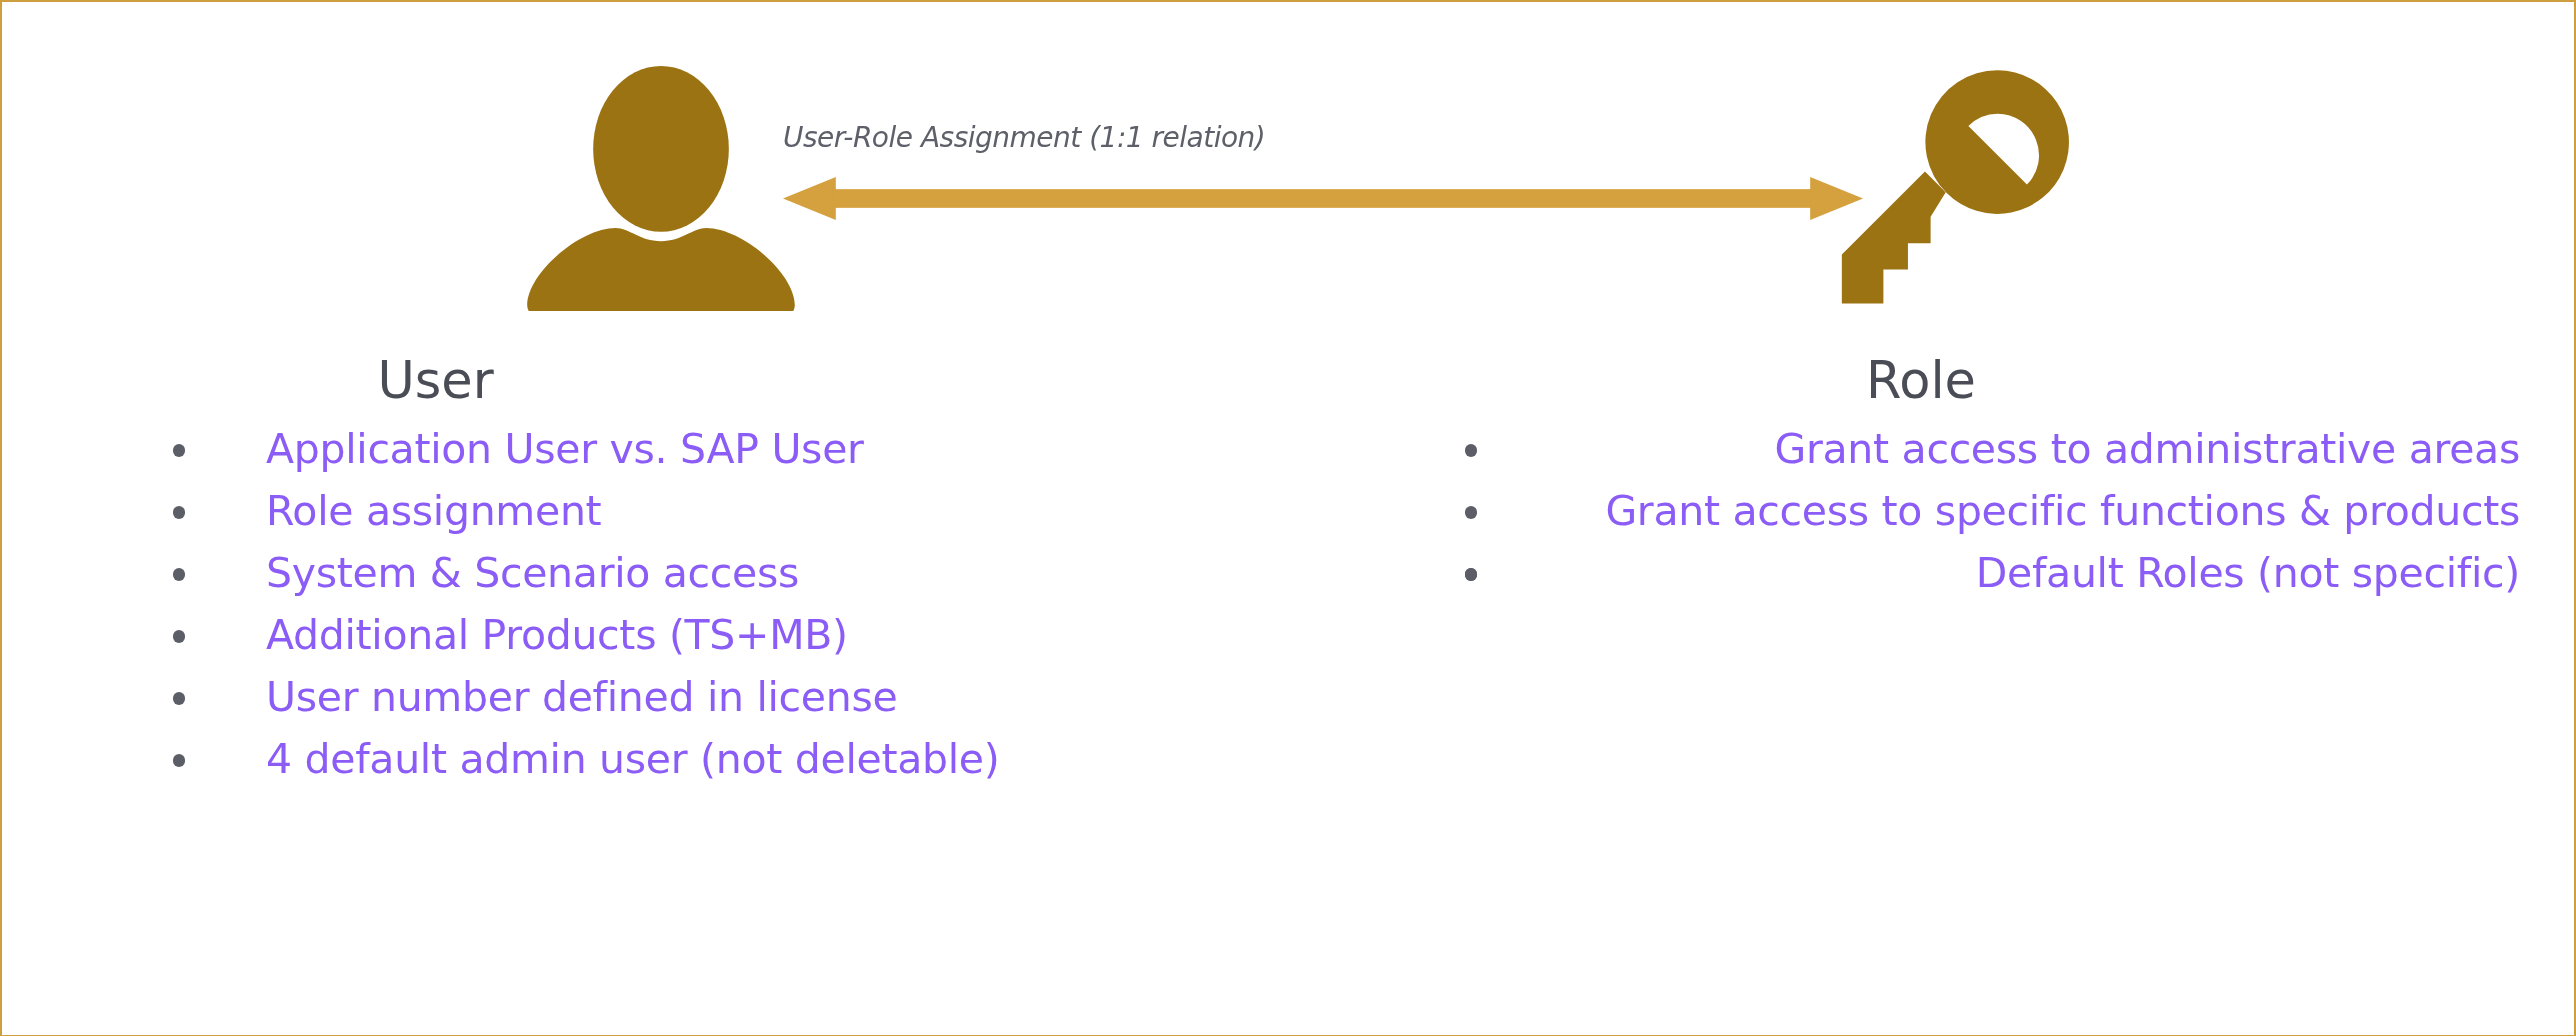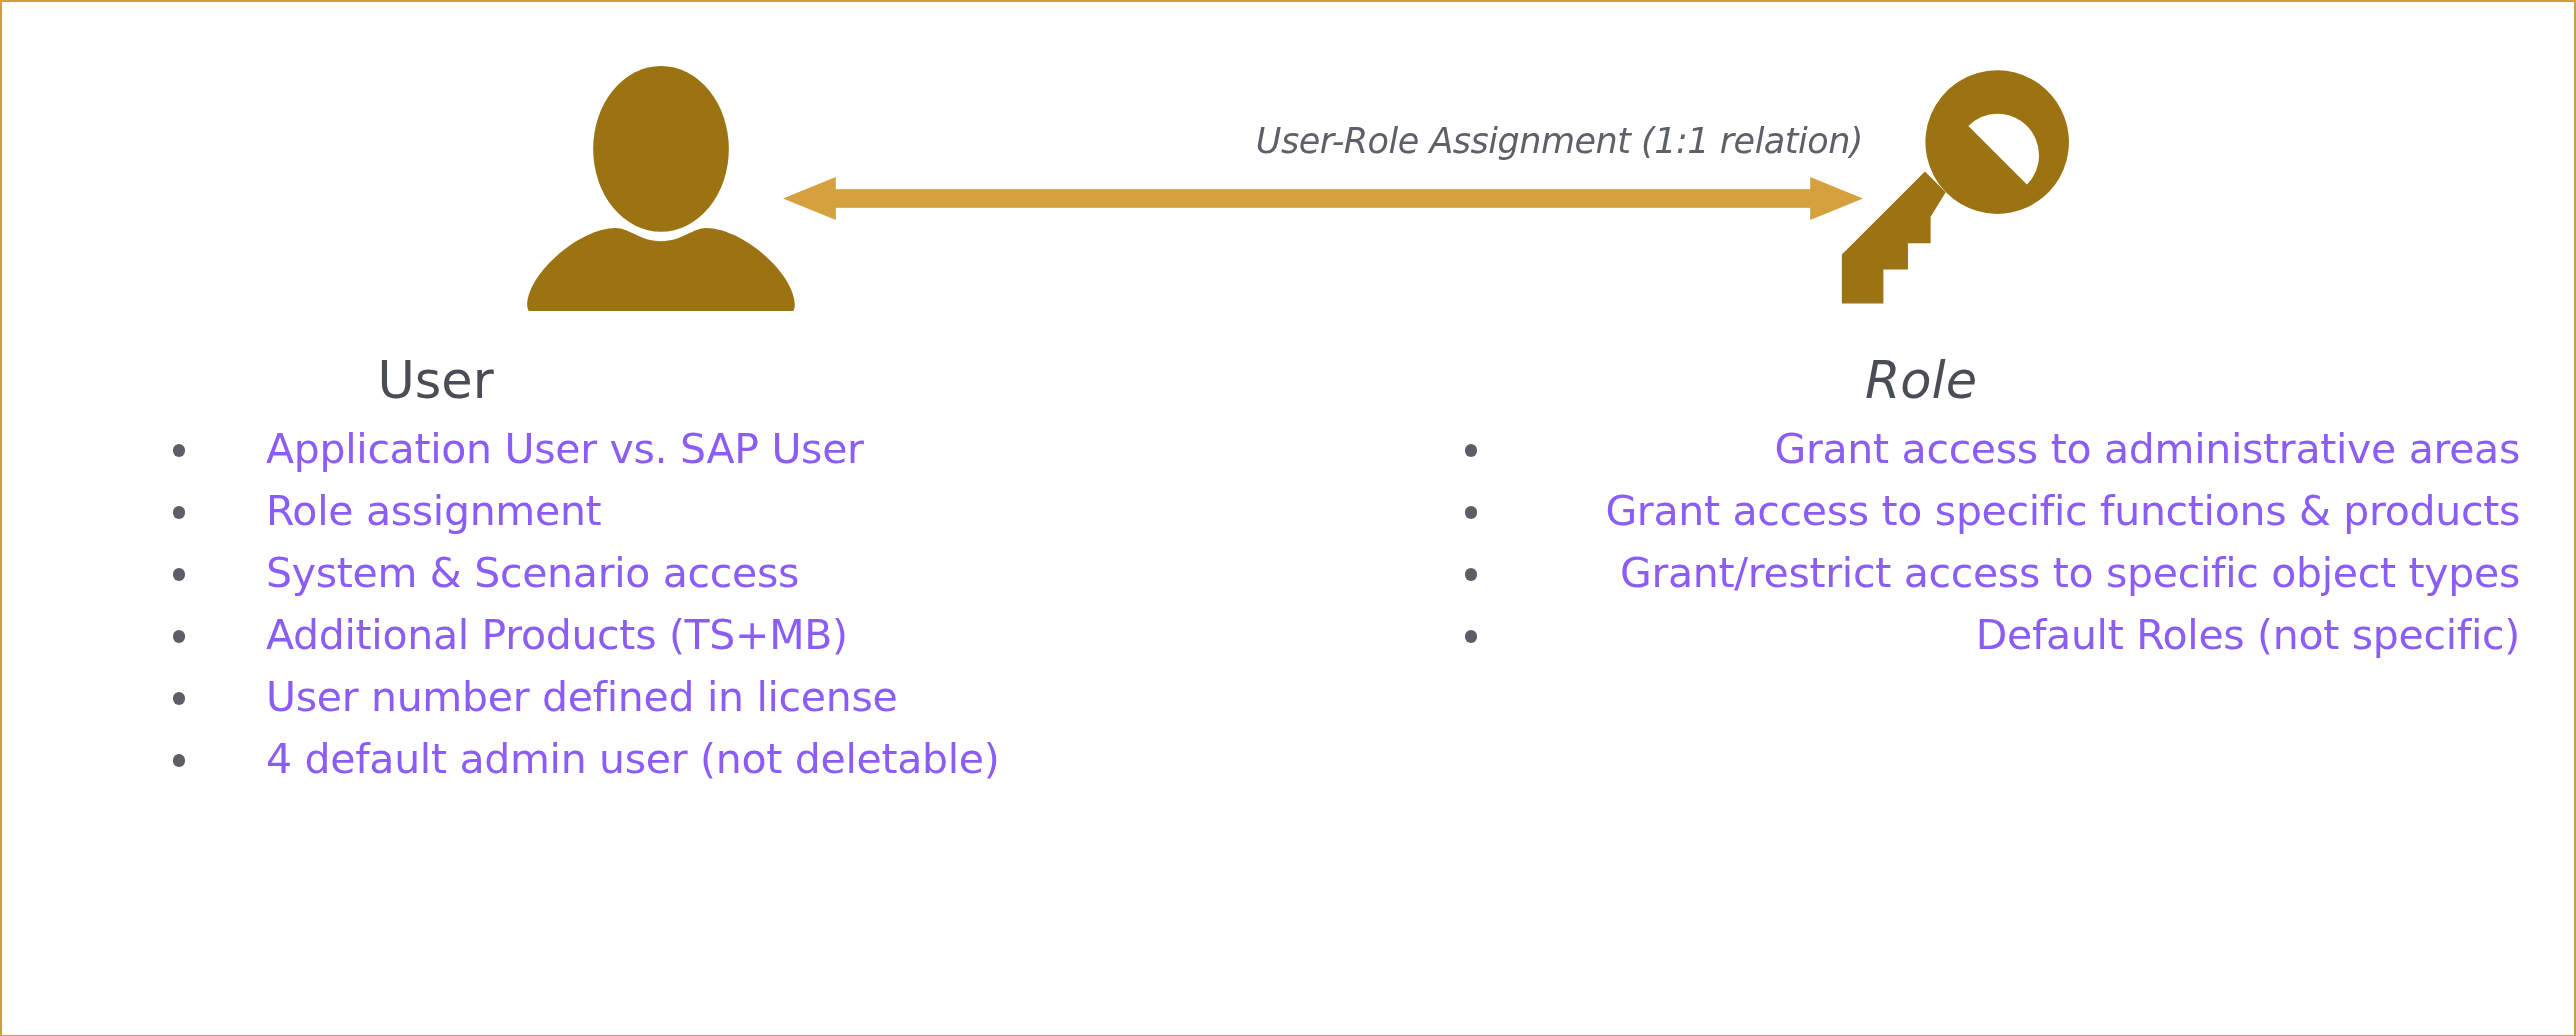"User-Role Assignment (1:1 relation)" .arrow-label { font-size: 35px -> 28px; text-align: right -> left }
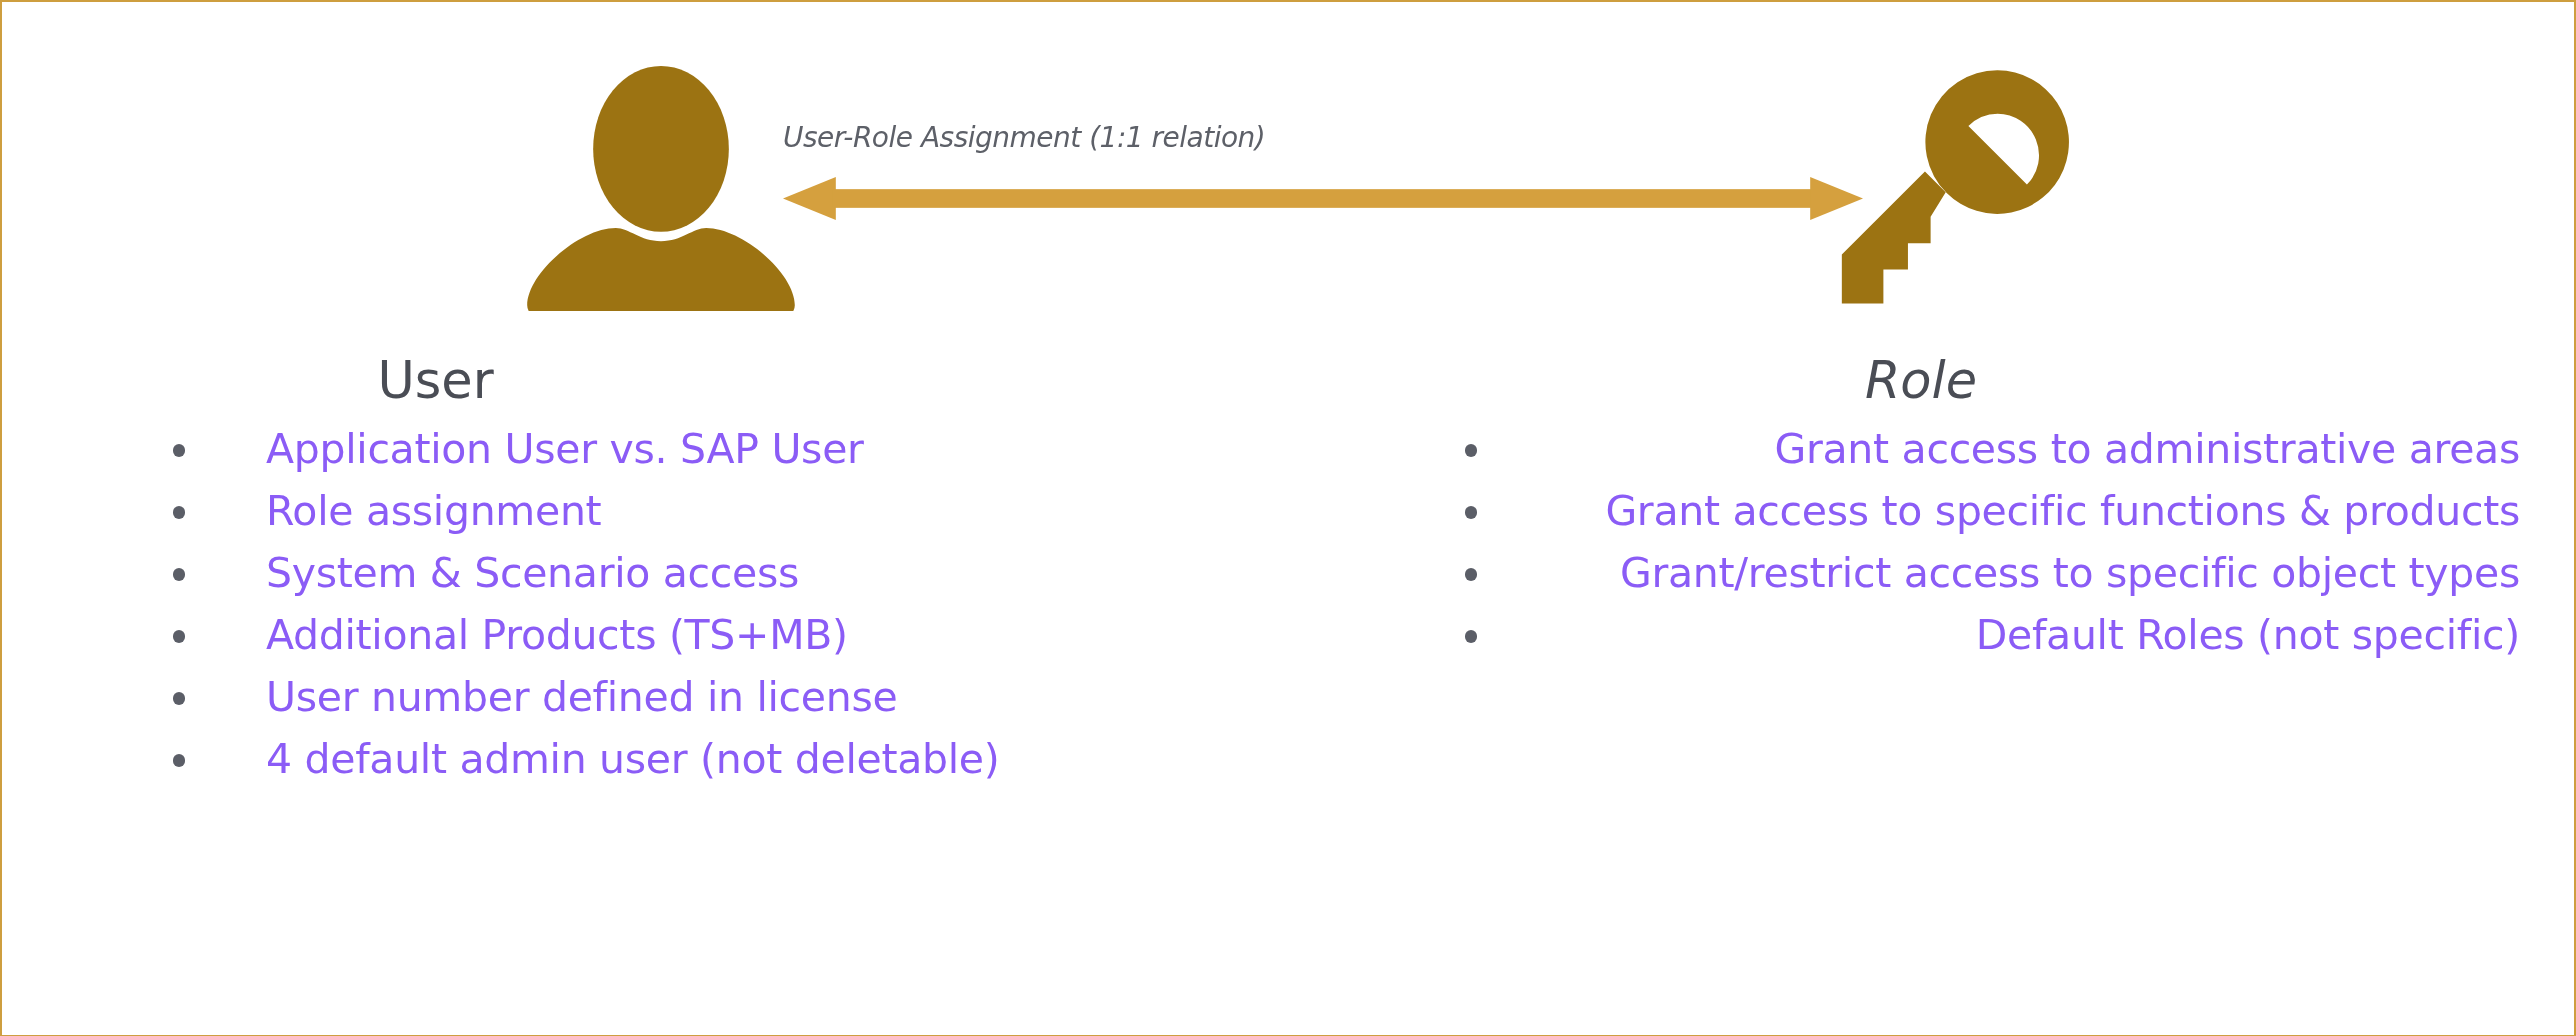"Role" .col-right .col-title { font-style: italic -> none }
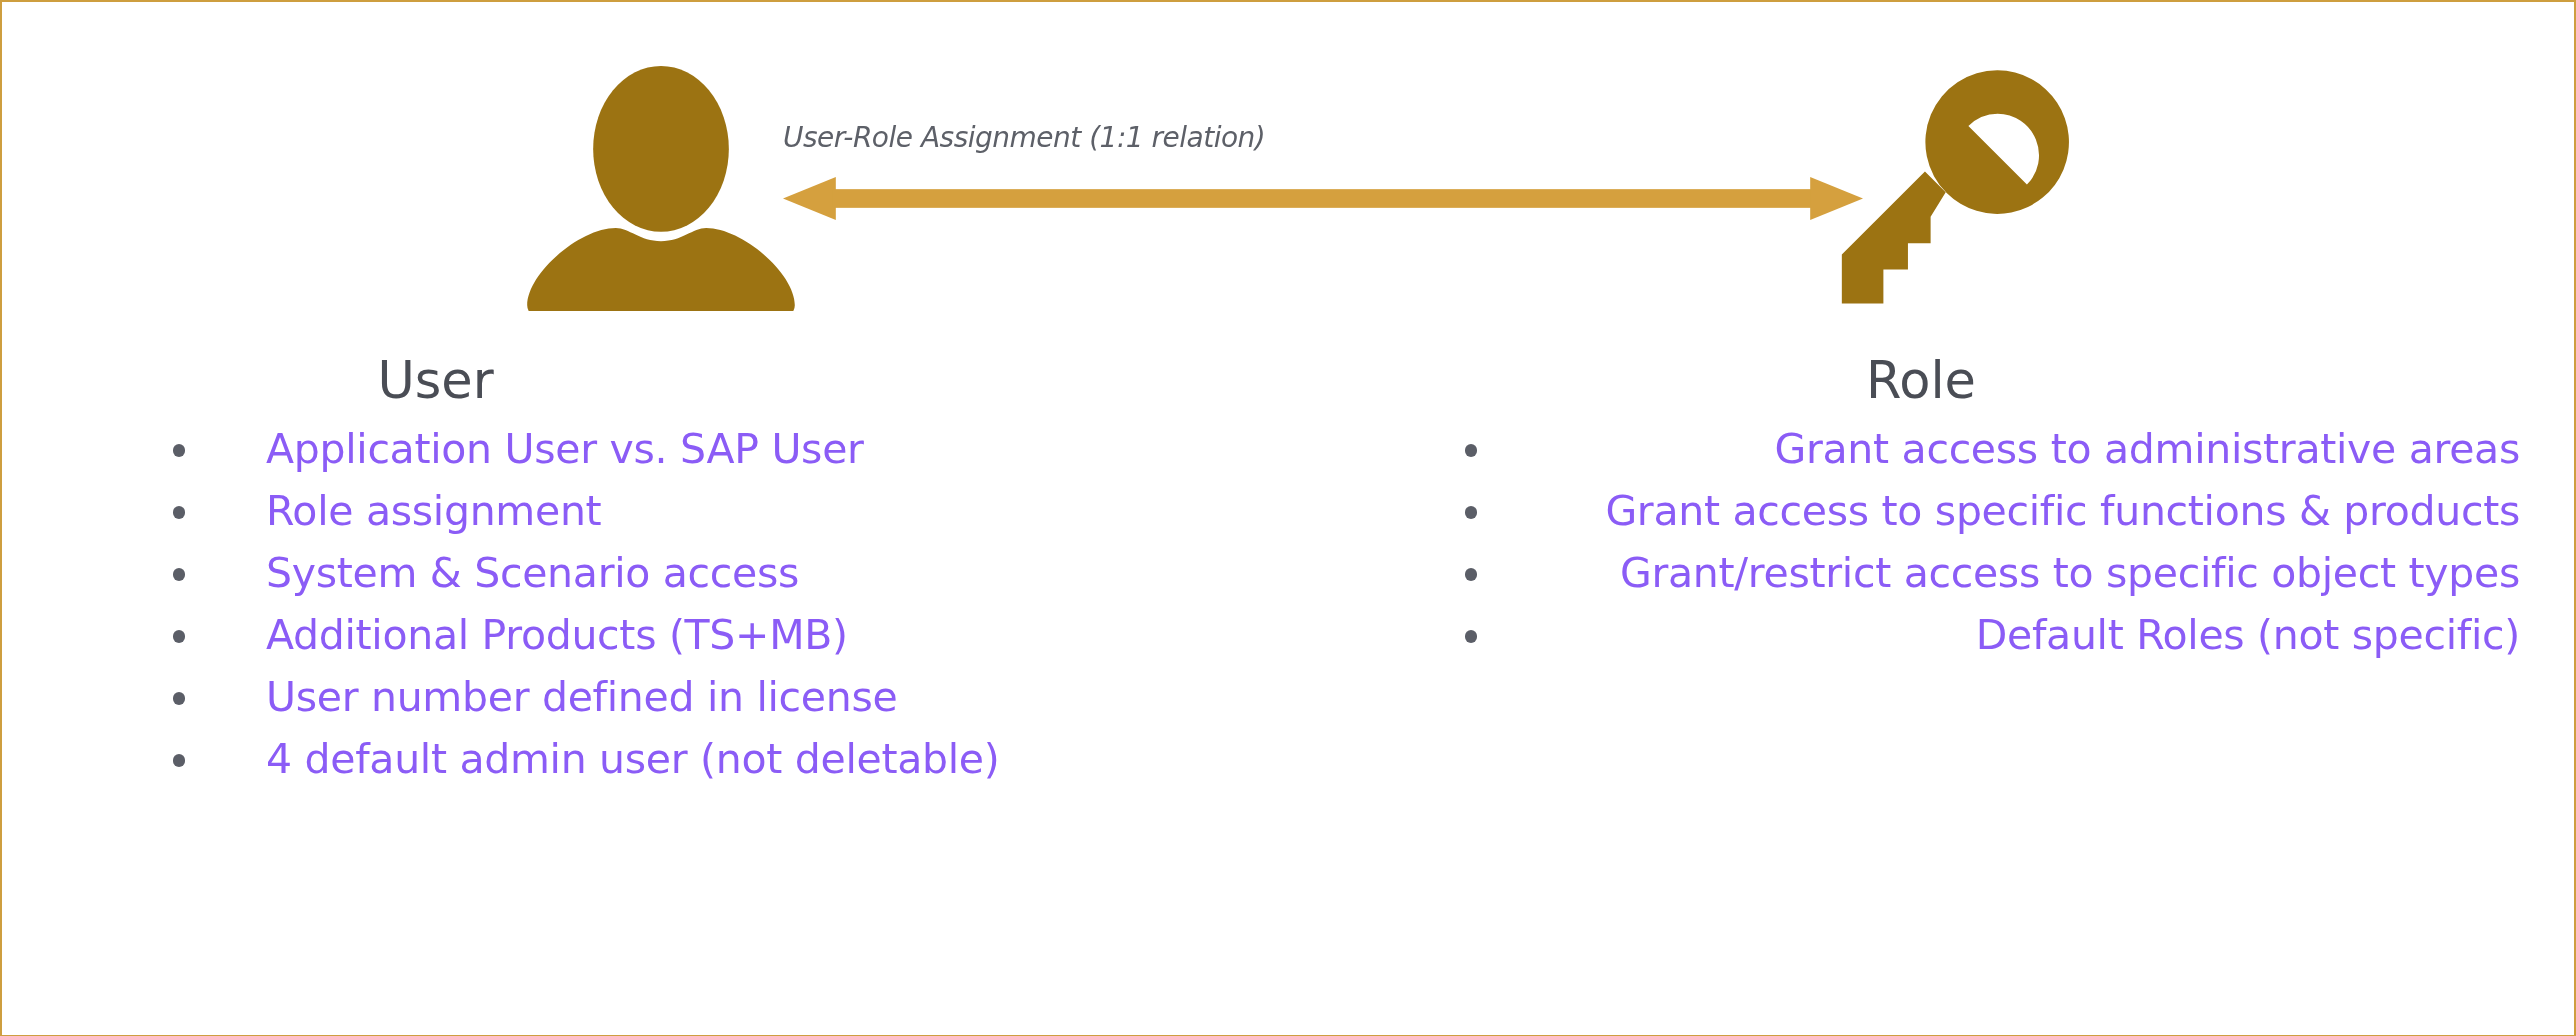"Grant/restrict access to specific object" span { html: <span>Grant/restrict access to specific object types</span> -> none }
